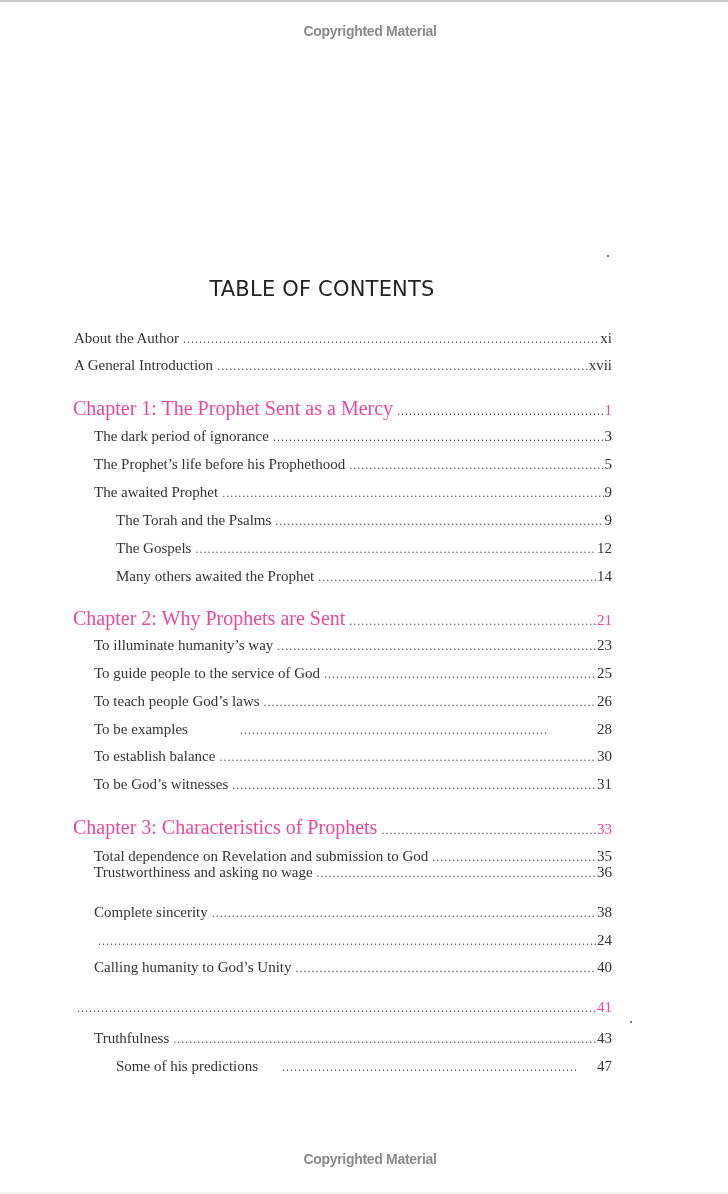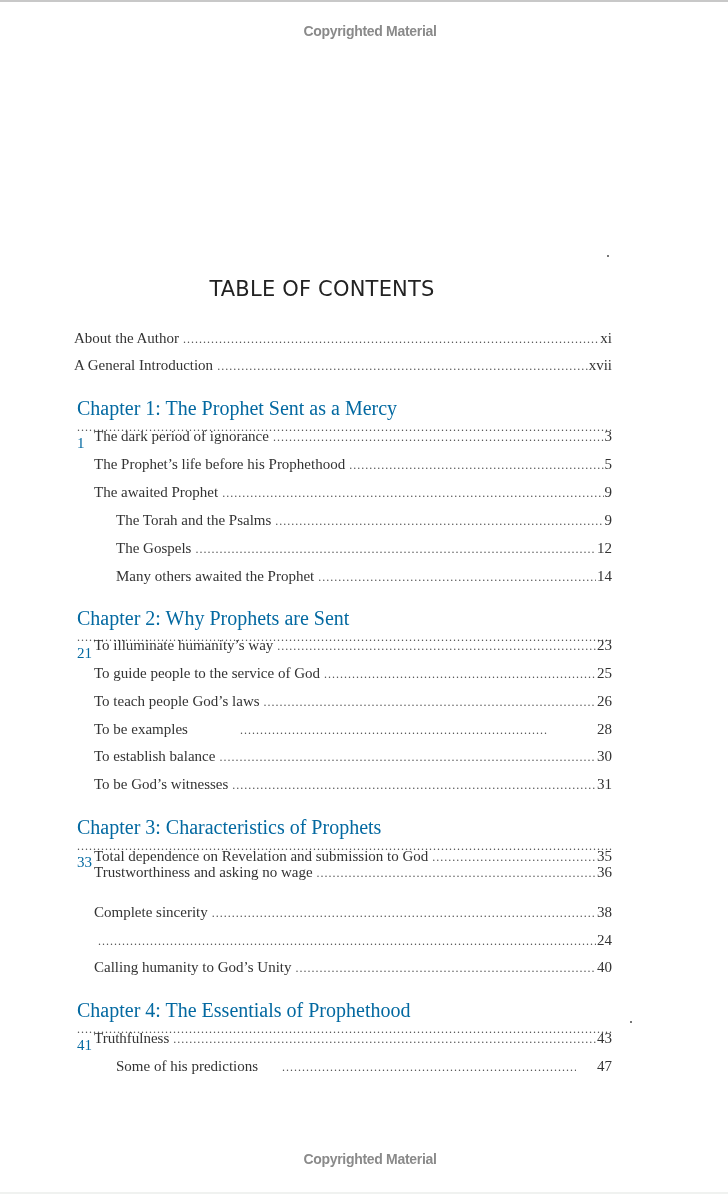"Chapter 1: The Prophet Sent" .entry.chapter { color: #0369a1 -> #ec4899; flex-direction: column -> none }
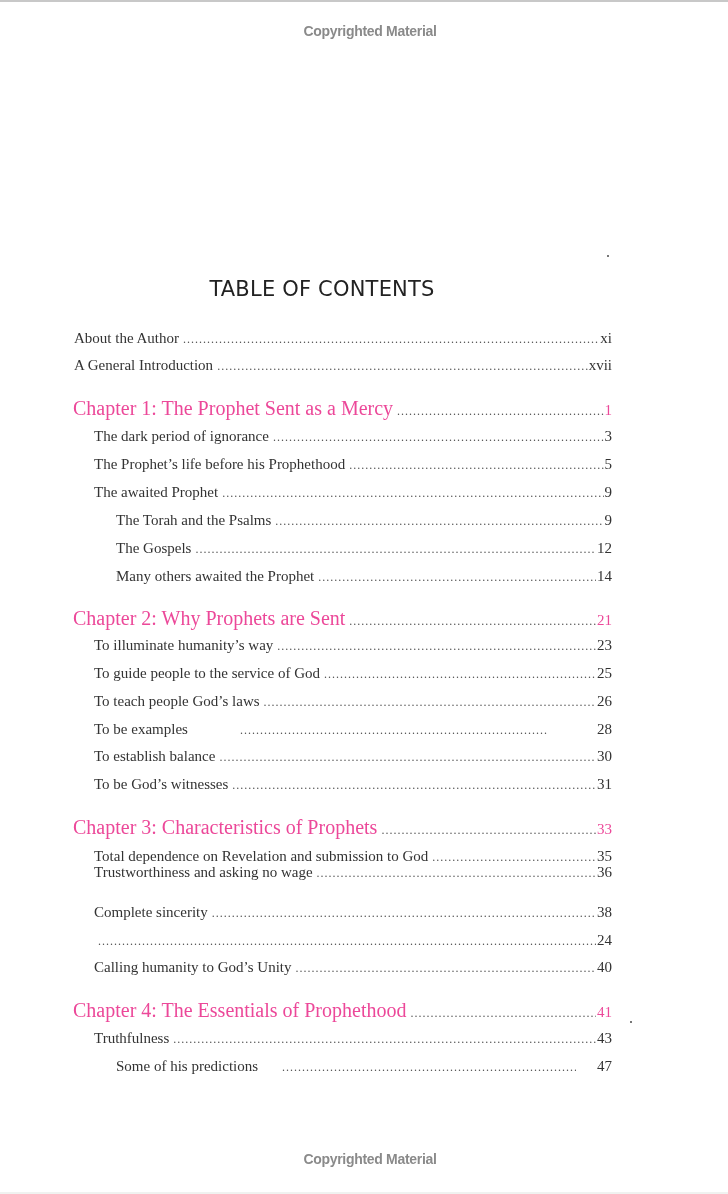"Chapter 4: The Essentials of" span.label { html: <span>Chapter 4: The Essentials of Prophethood</span> -> none }
